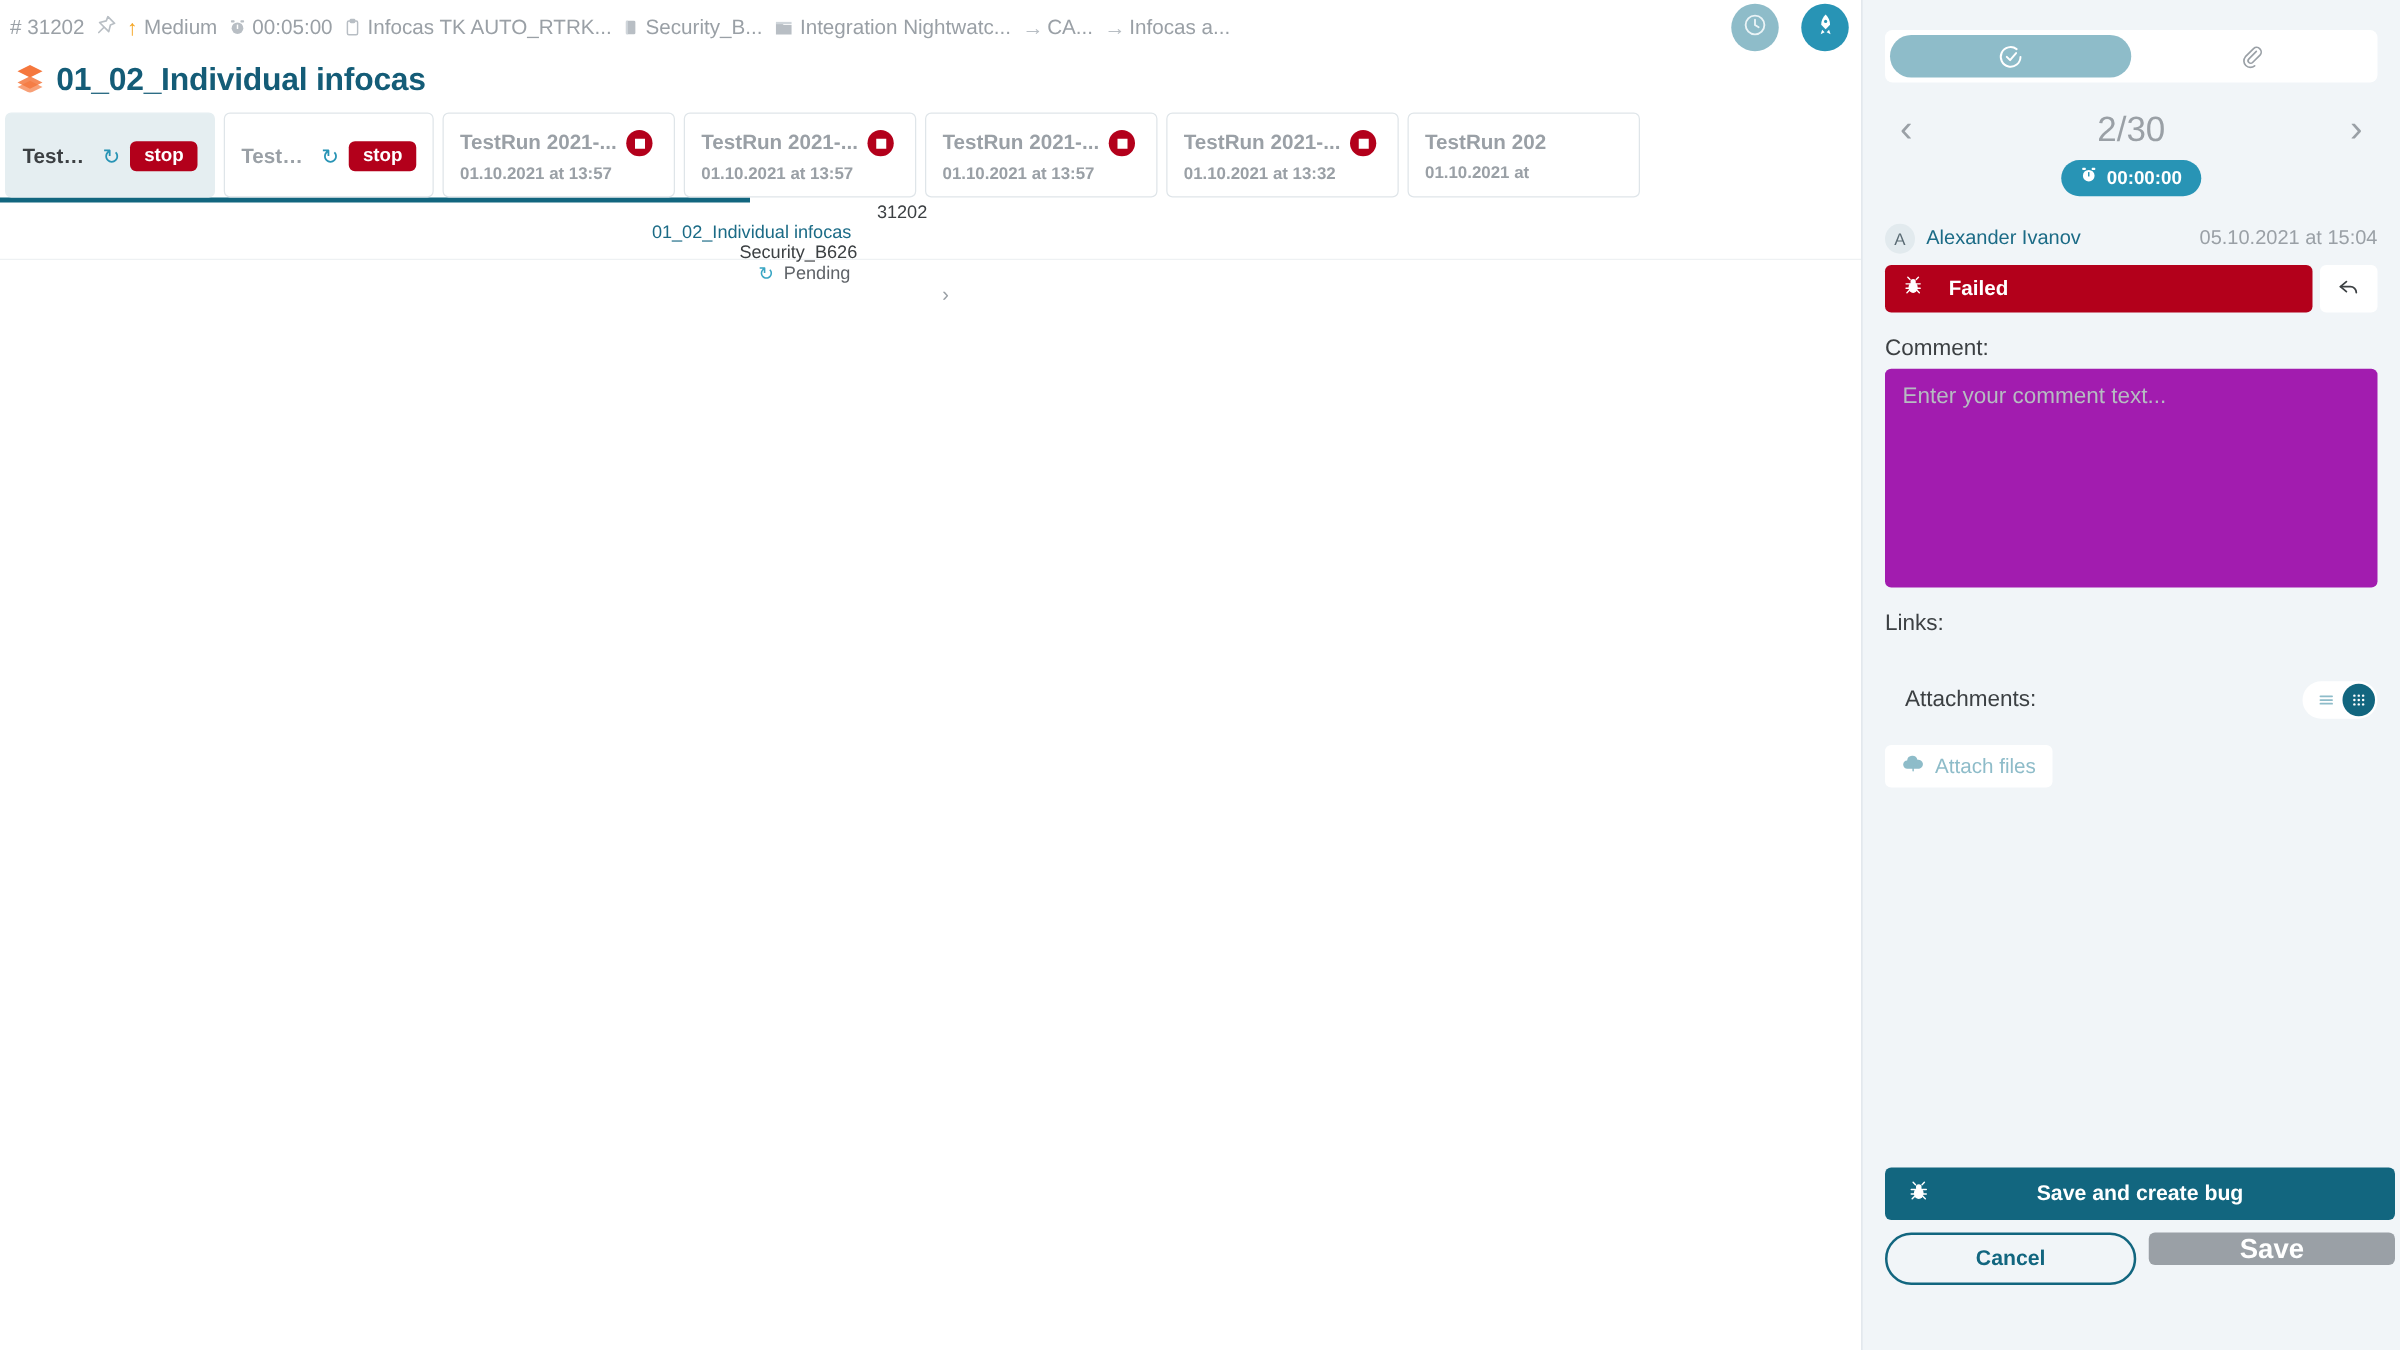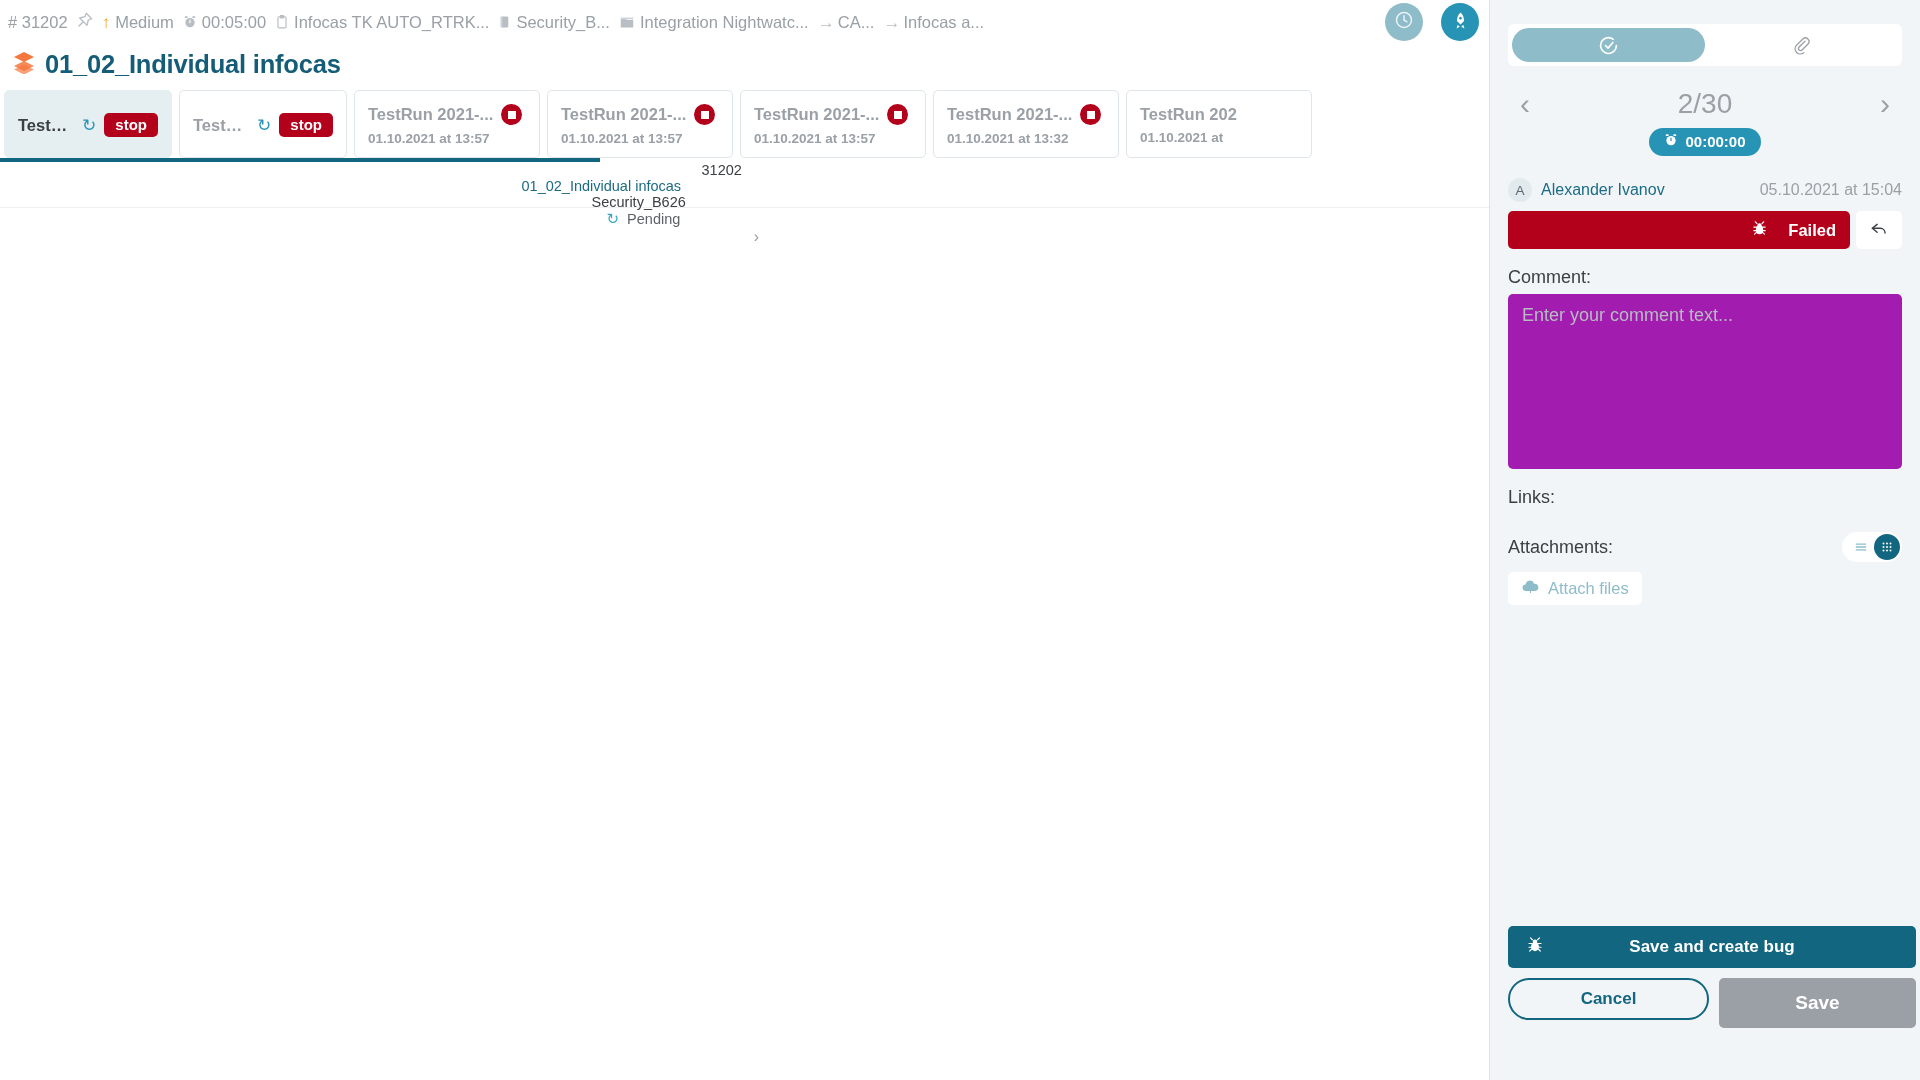"Failed" .status-failed { justify-content: flex-end -> none }
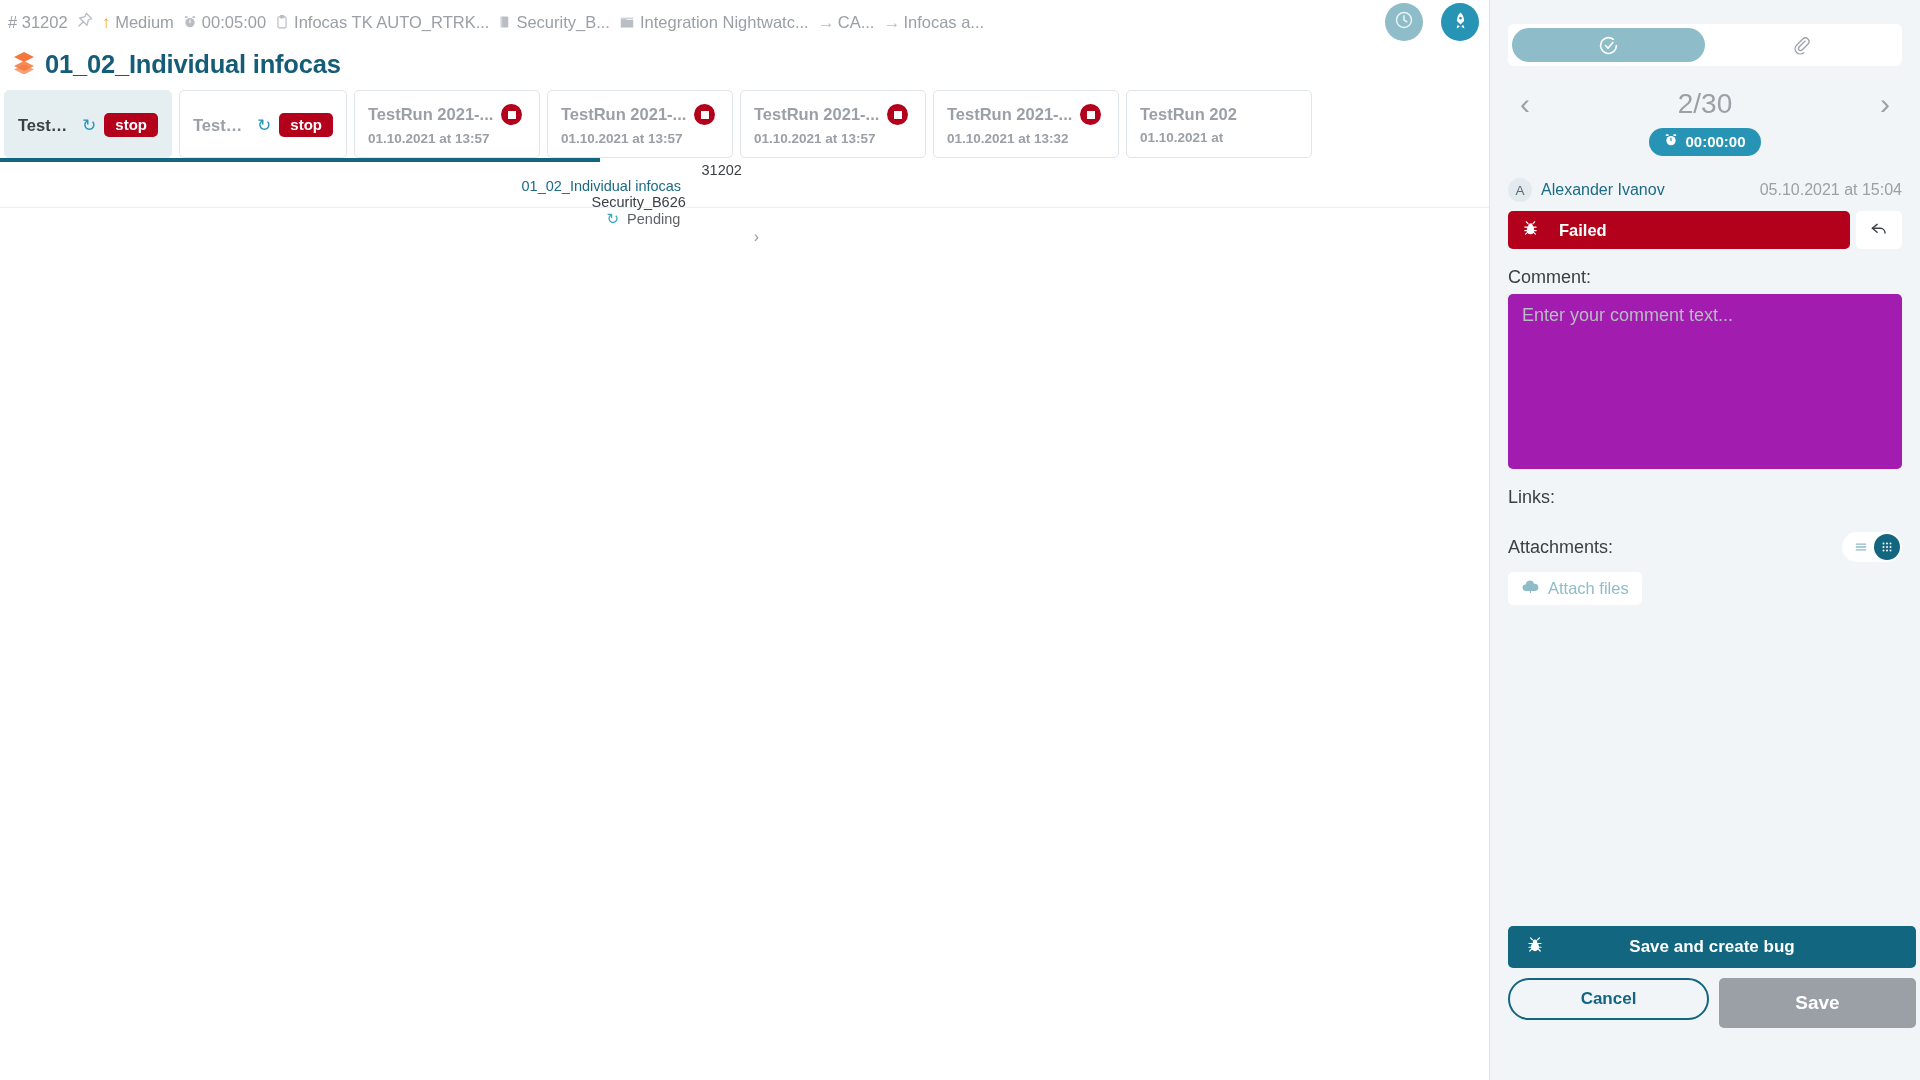"Attachments:" .attach-head .field-label { margin: 0 -> 16px }
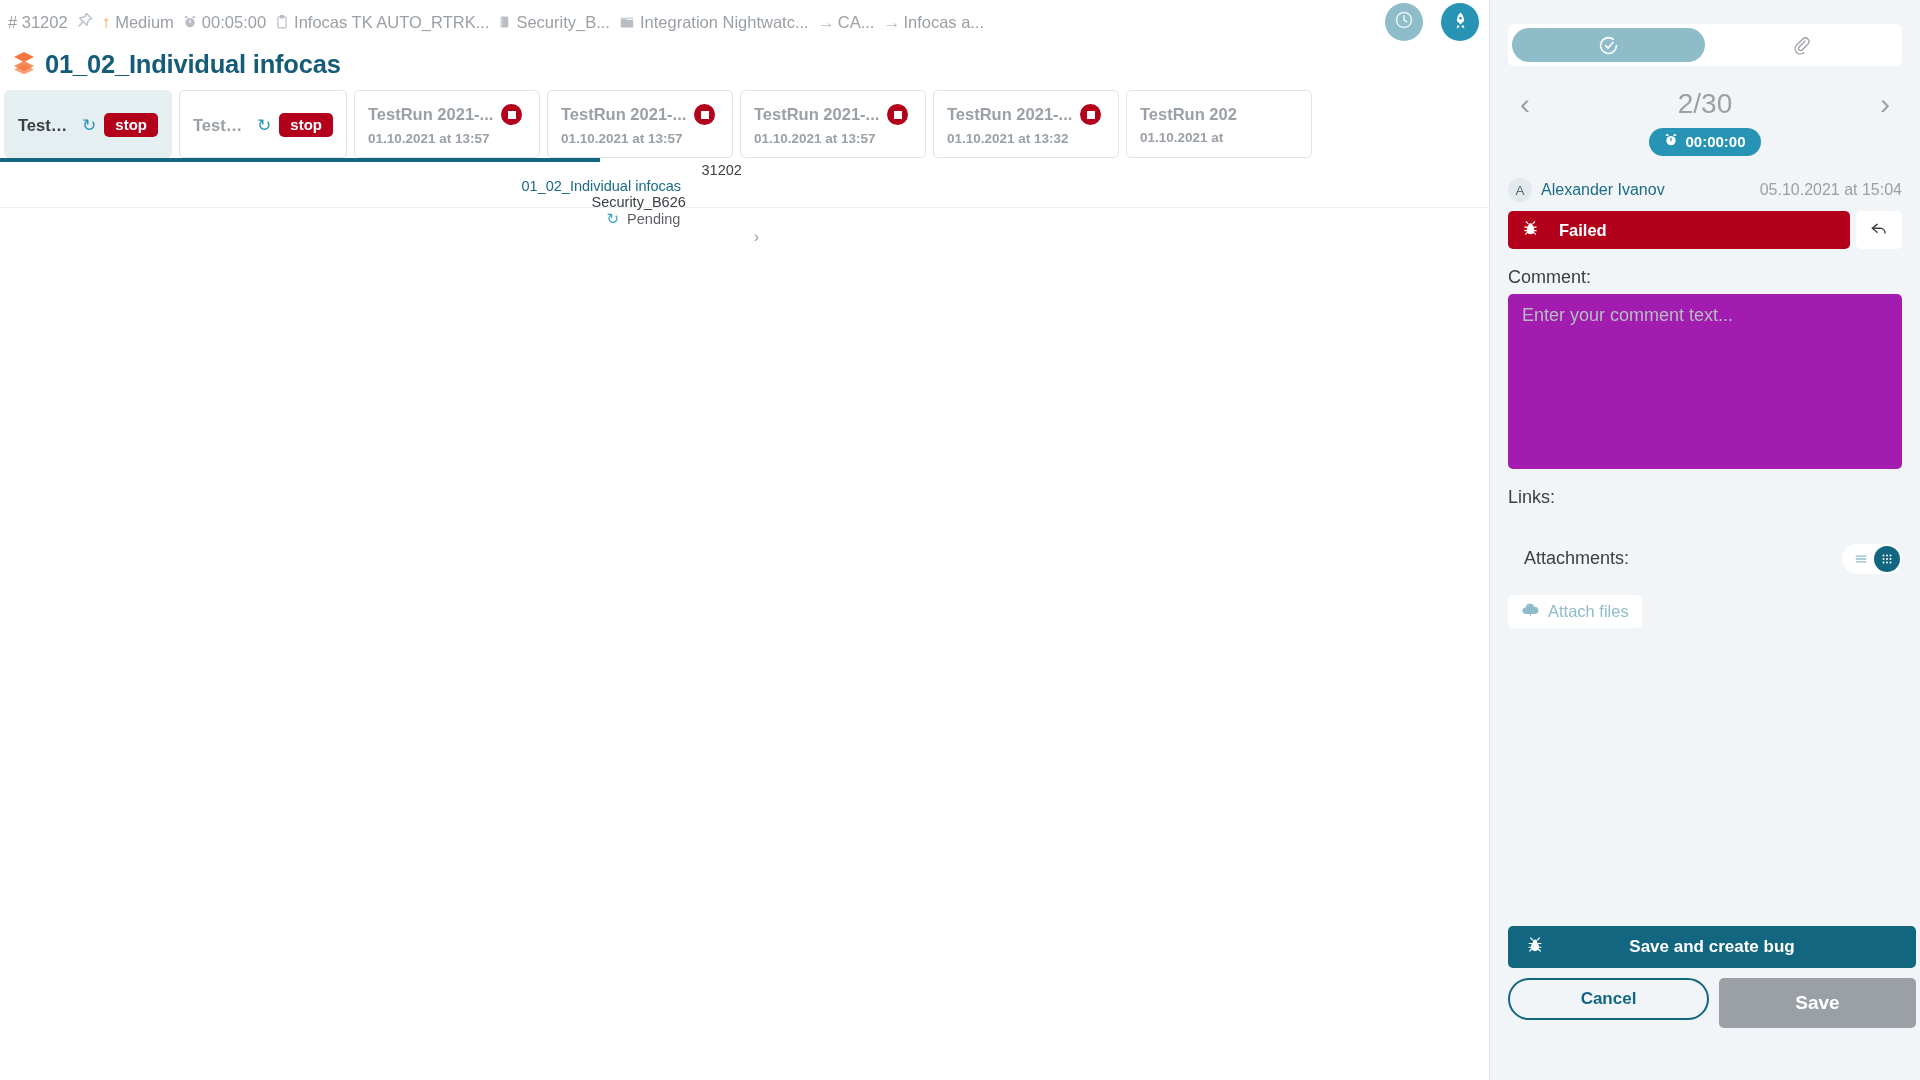"Save" .btn-save { font-size: 19px -> 22px; height: 50px -> 26px }
